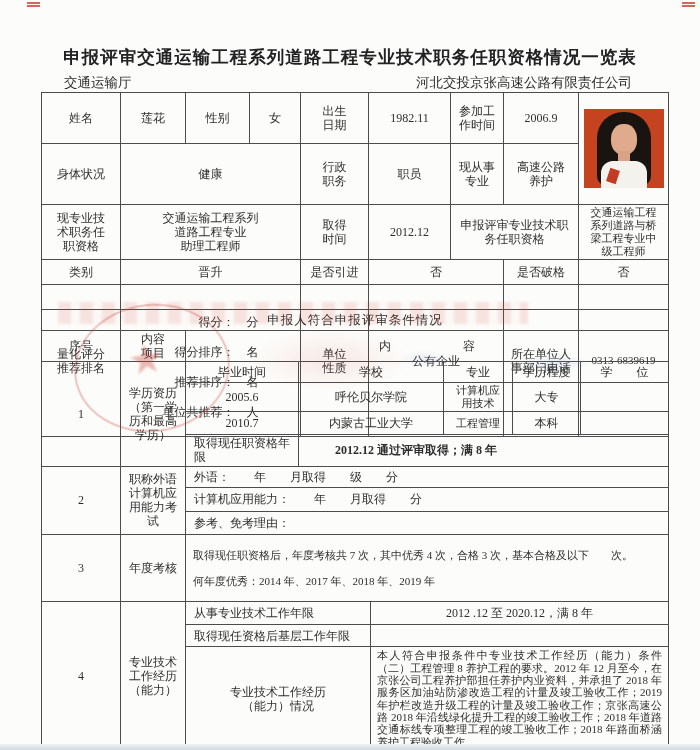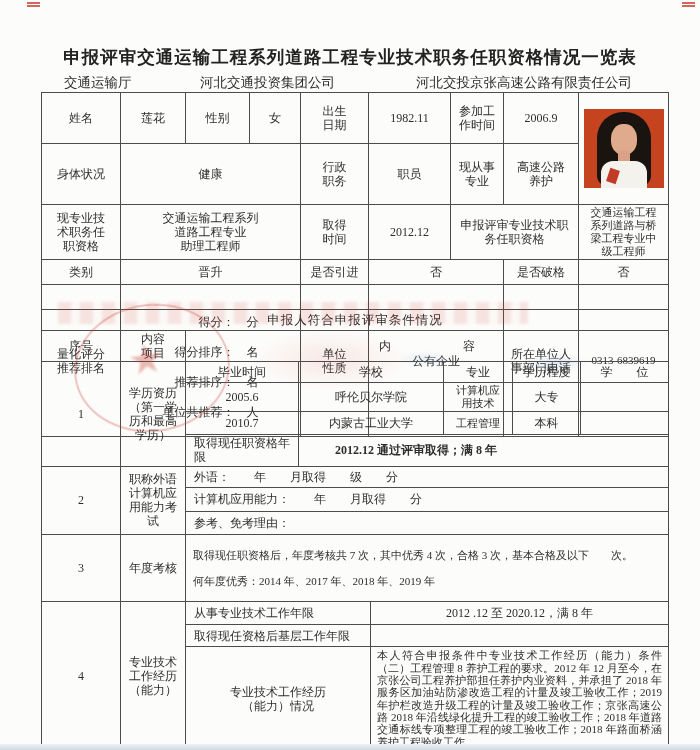"河北交通投资集团公司" span.org-mid { html: <span>河北交通投资集团公司</span> -> none }
